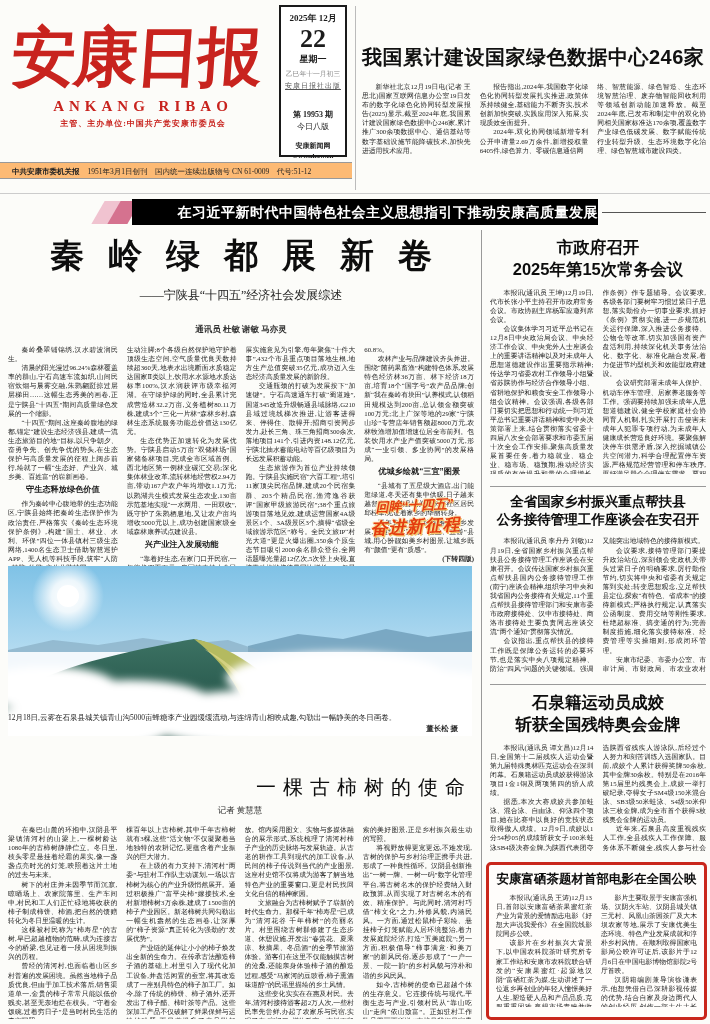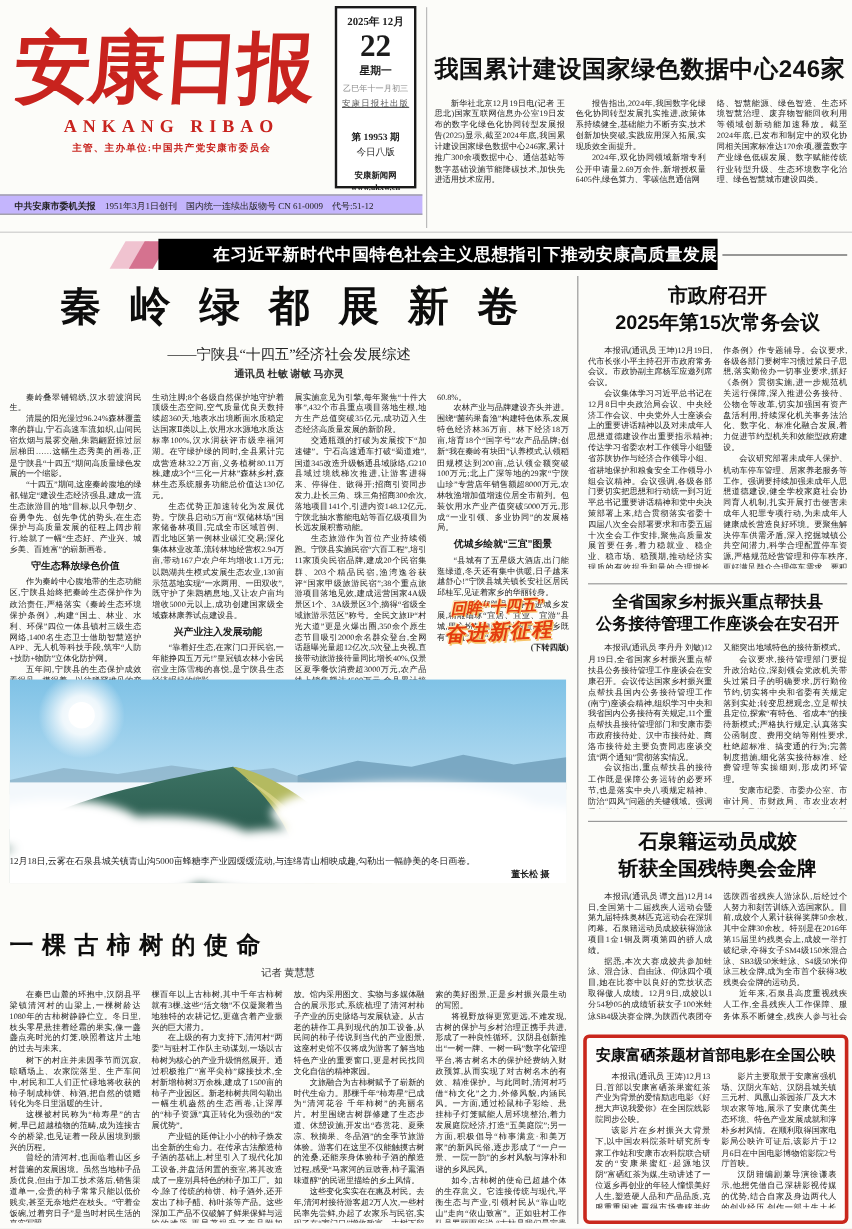"中共安康市委机关报 1951年3月1日创刊 国内统一连续出版物号 CN" #masthead-strip { background: #c4b5fd -> #fdba74 }
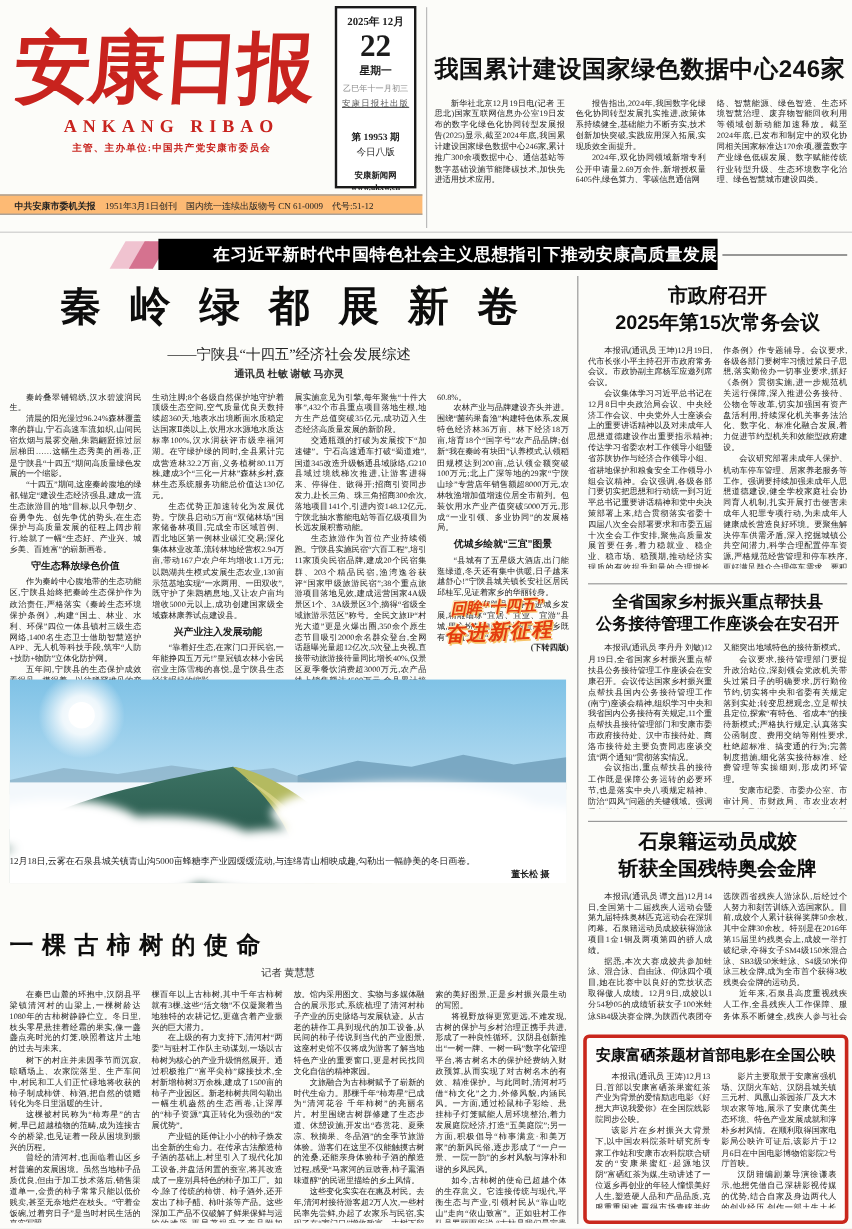"通讯员 杜敏 谢敏 马亦灵" .main-byline { margin-top: 2px -> 20px }
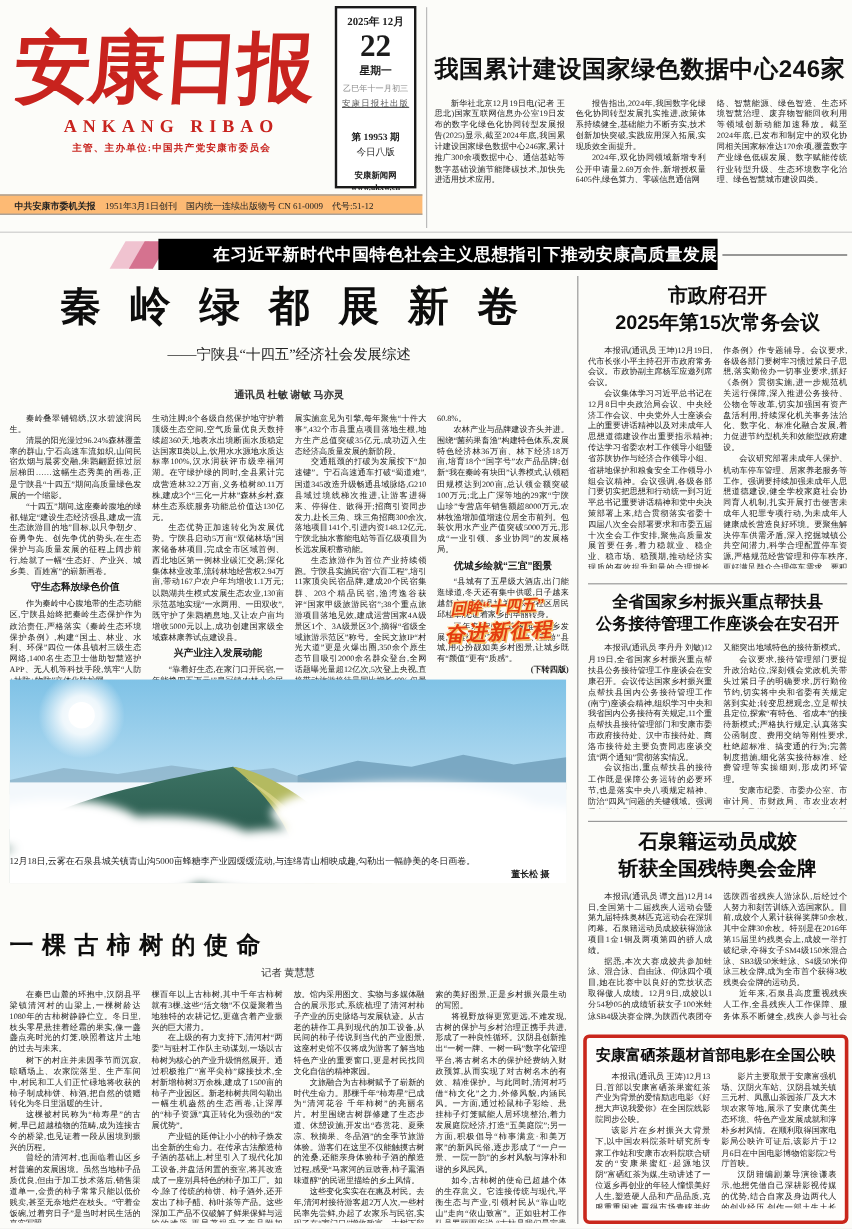"一棵古柿树的使命" .bottom-title { font-weight: 700 -> 400; text-align: left -> right }
